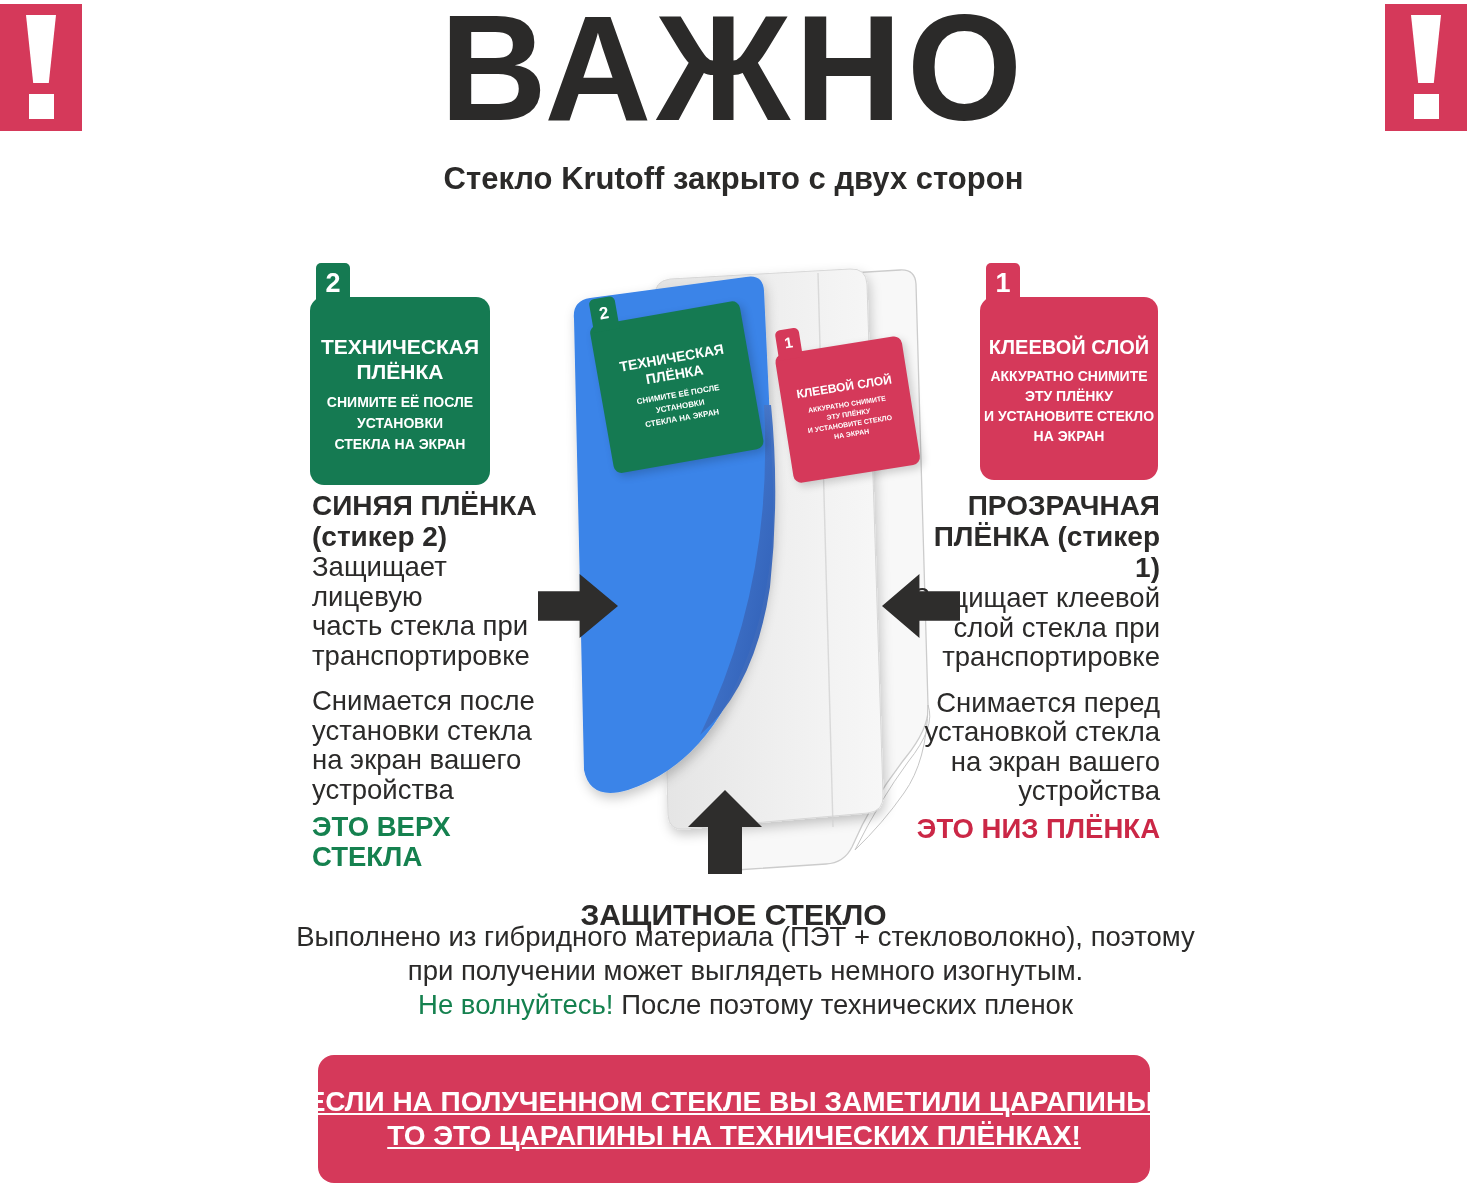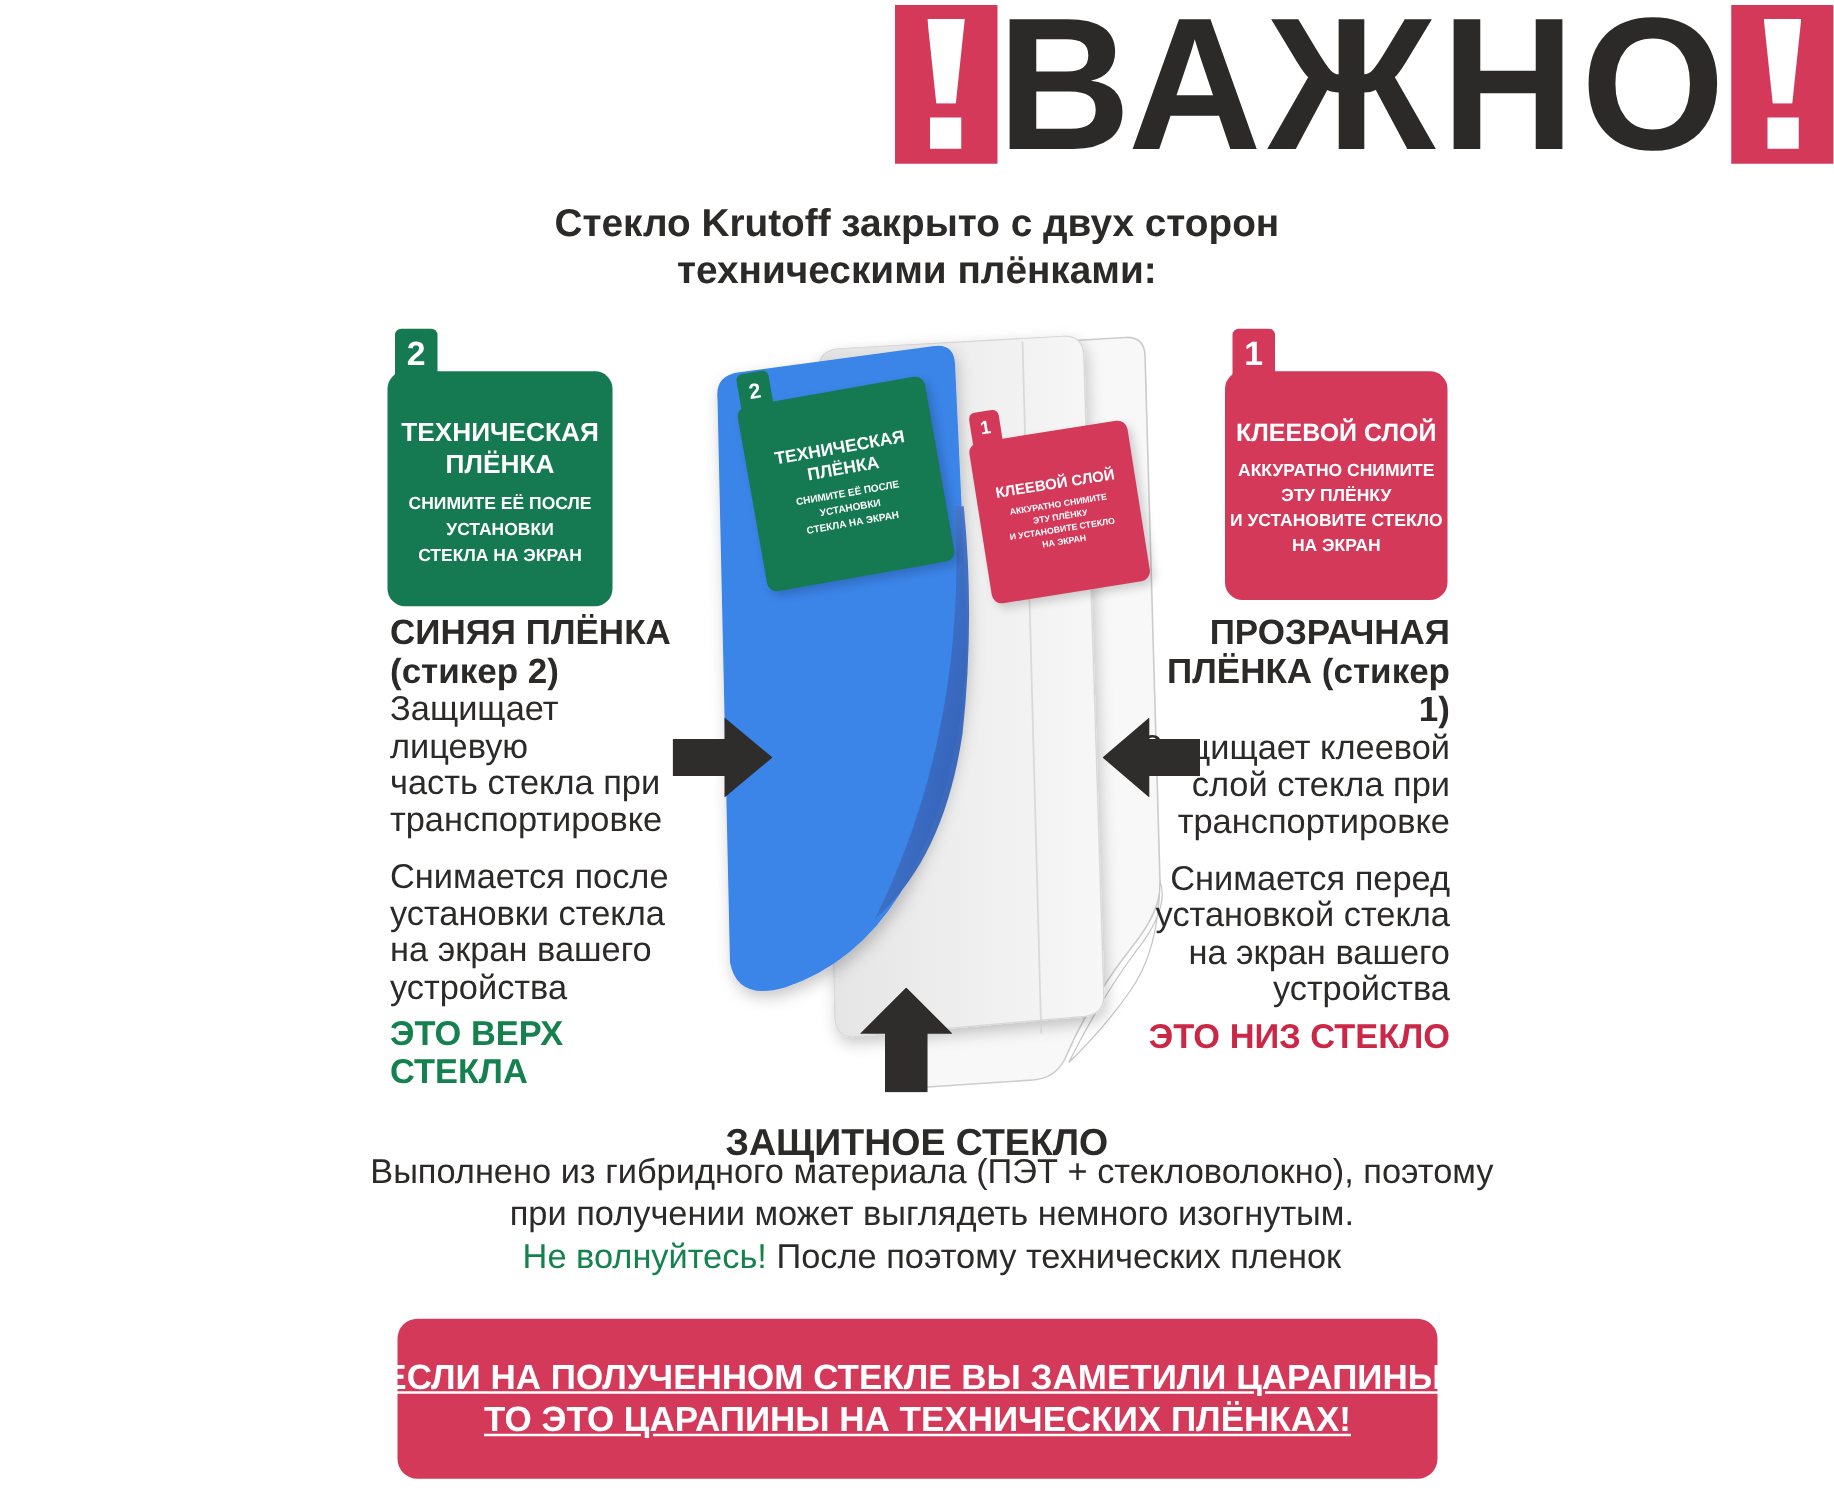"ВАЖНО" .hdr { justify-content: flex-end -> space-between }
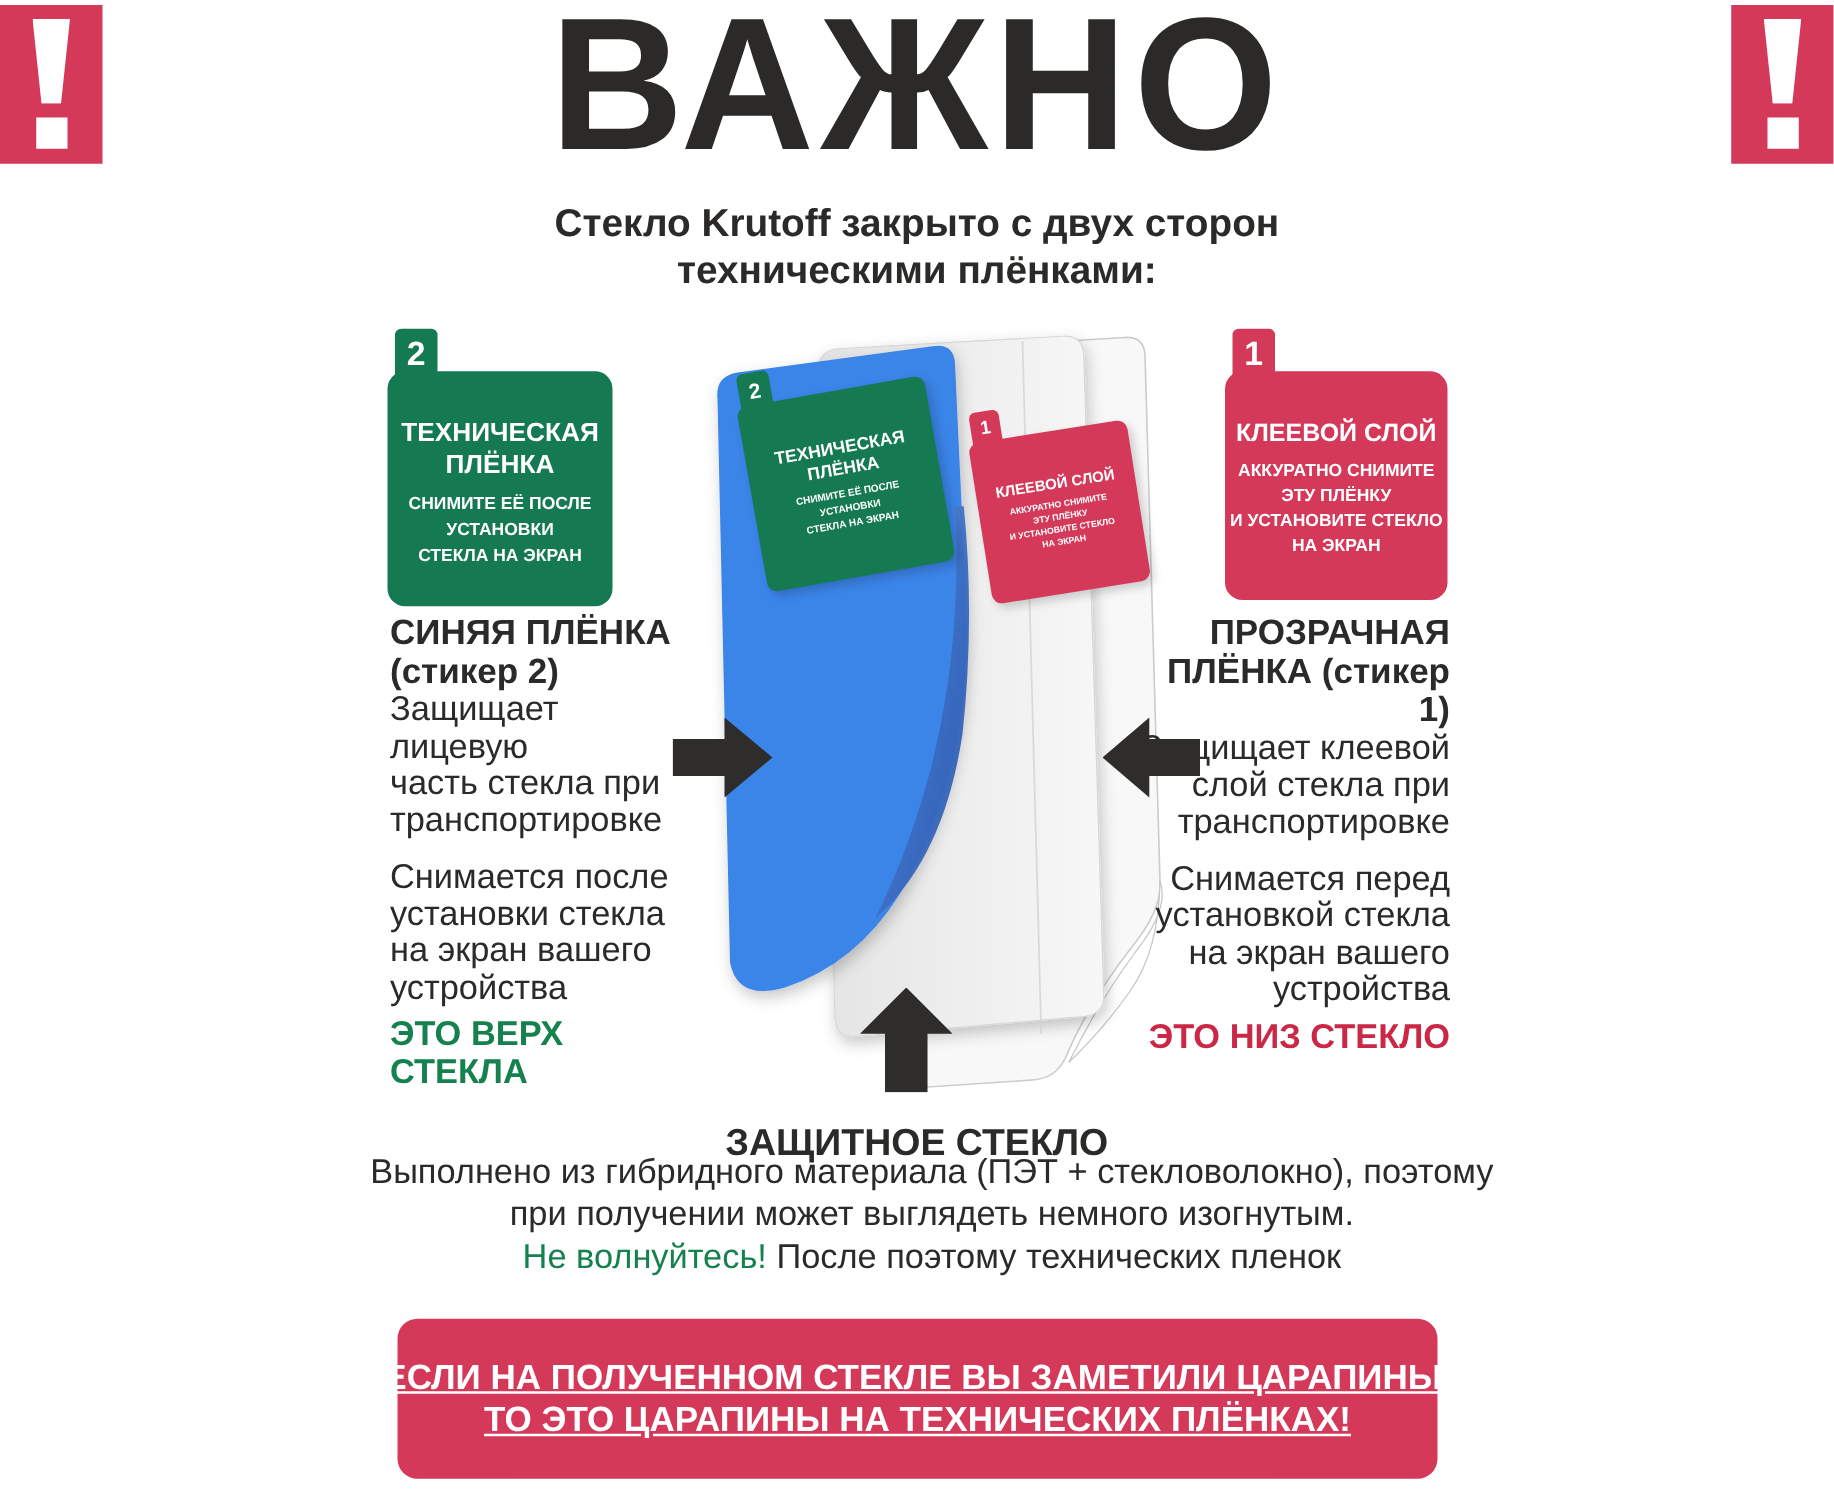"техническими плёнками:" div { html: <div>техническими плёнками:</div> -> none }
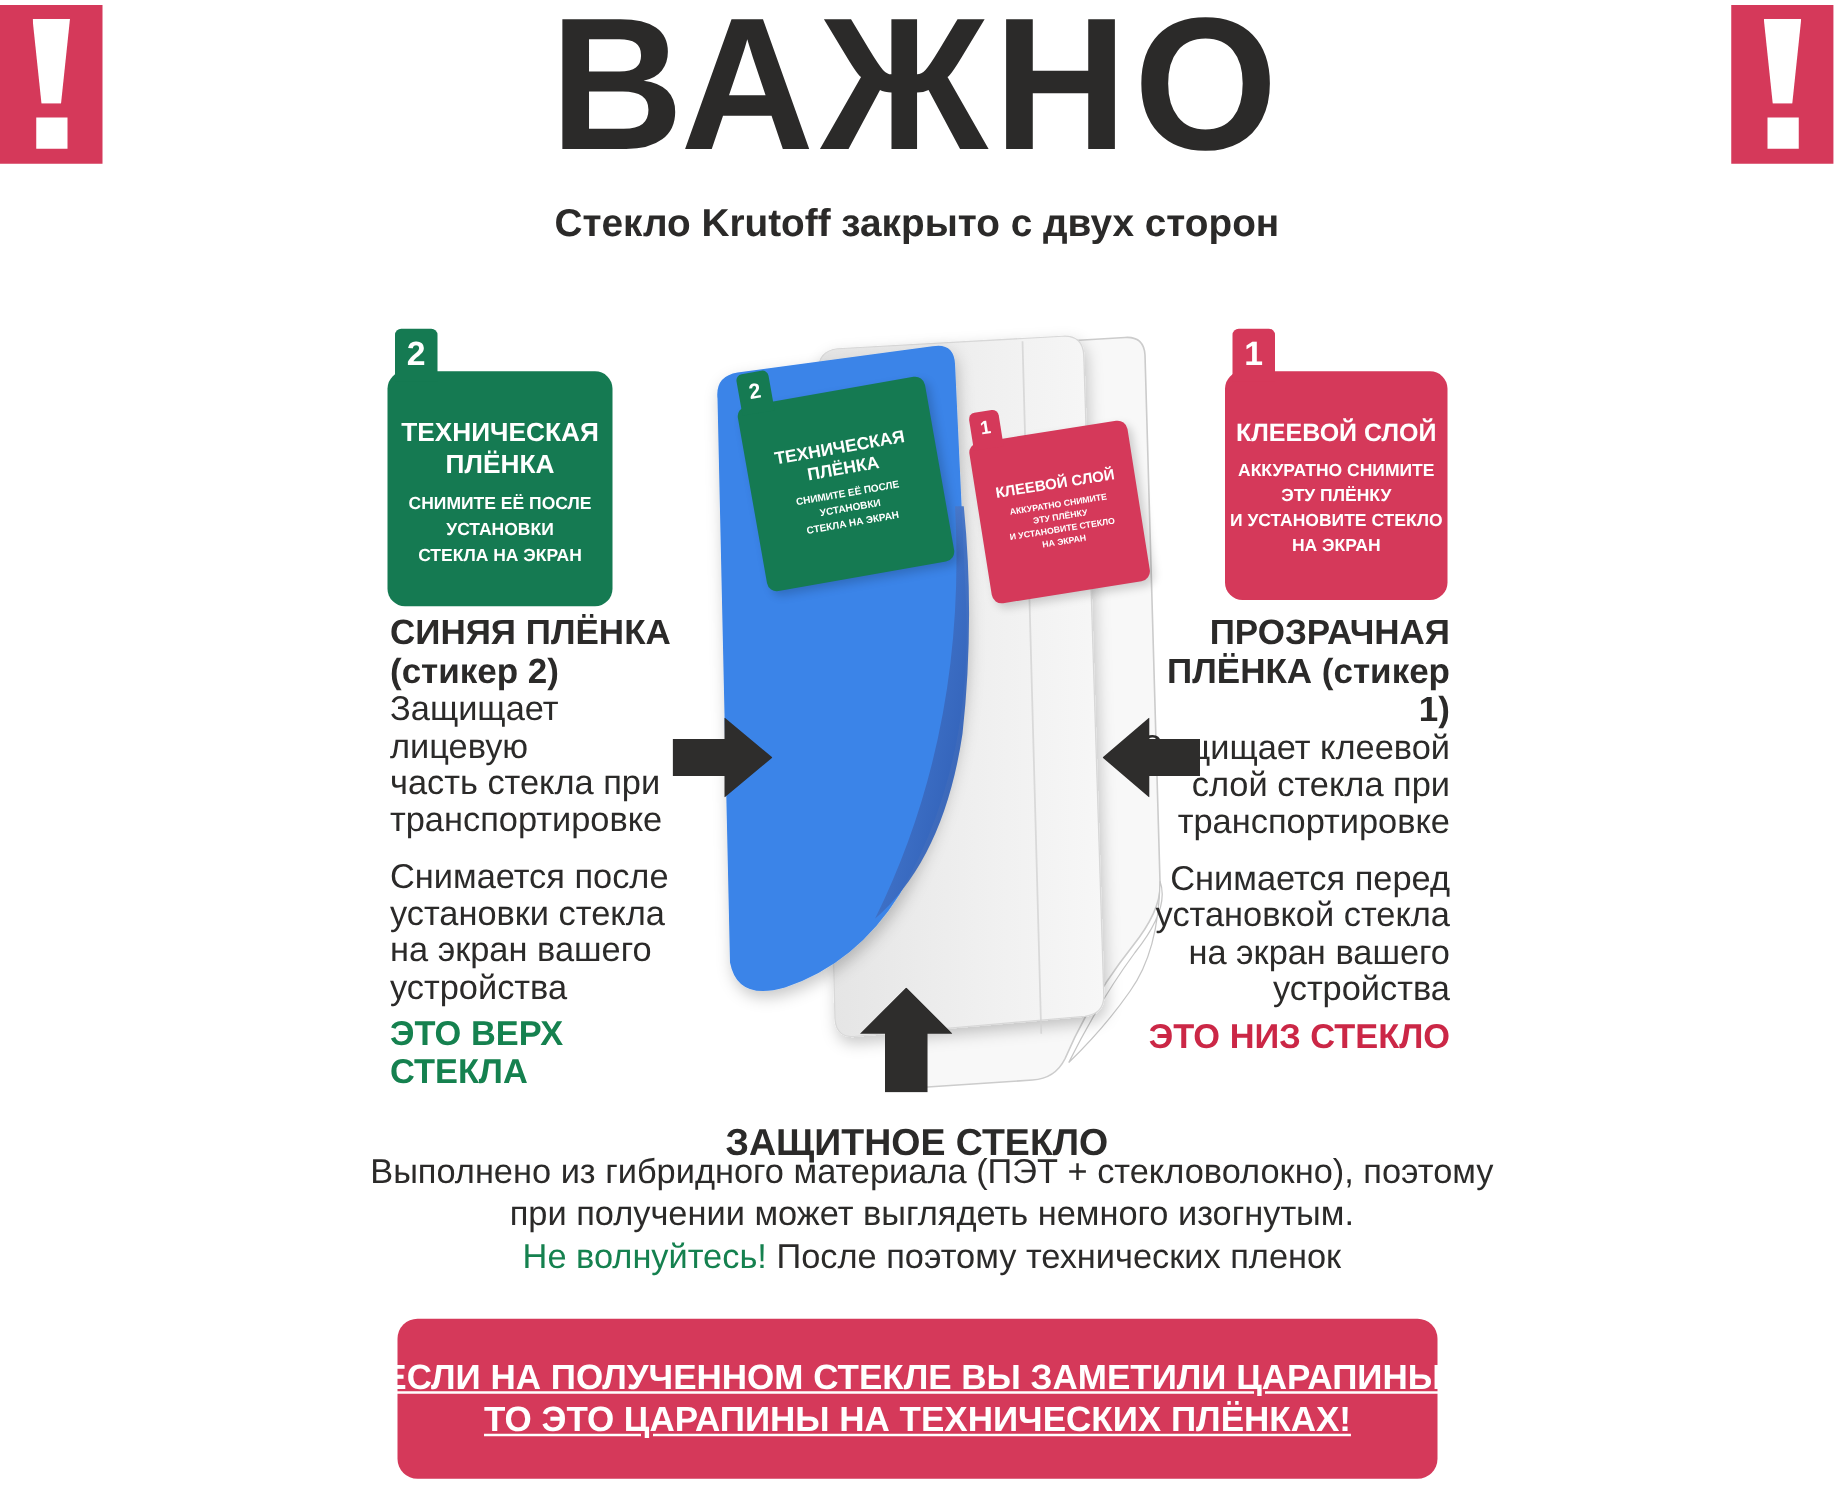"ЭТО НИЗ СТЕКЛО" div.ft-red { text: СТЕКЛО -> ПЛЁНКА }
